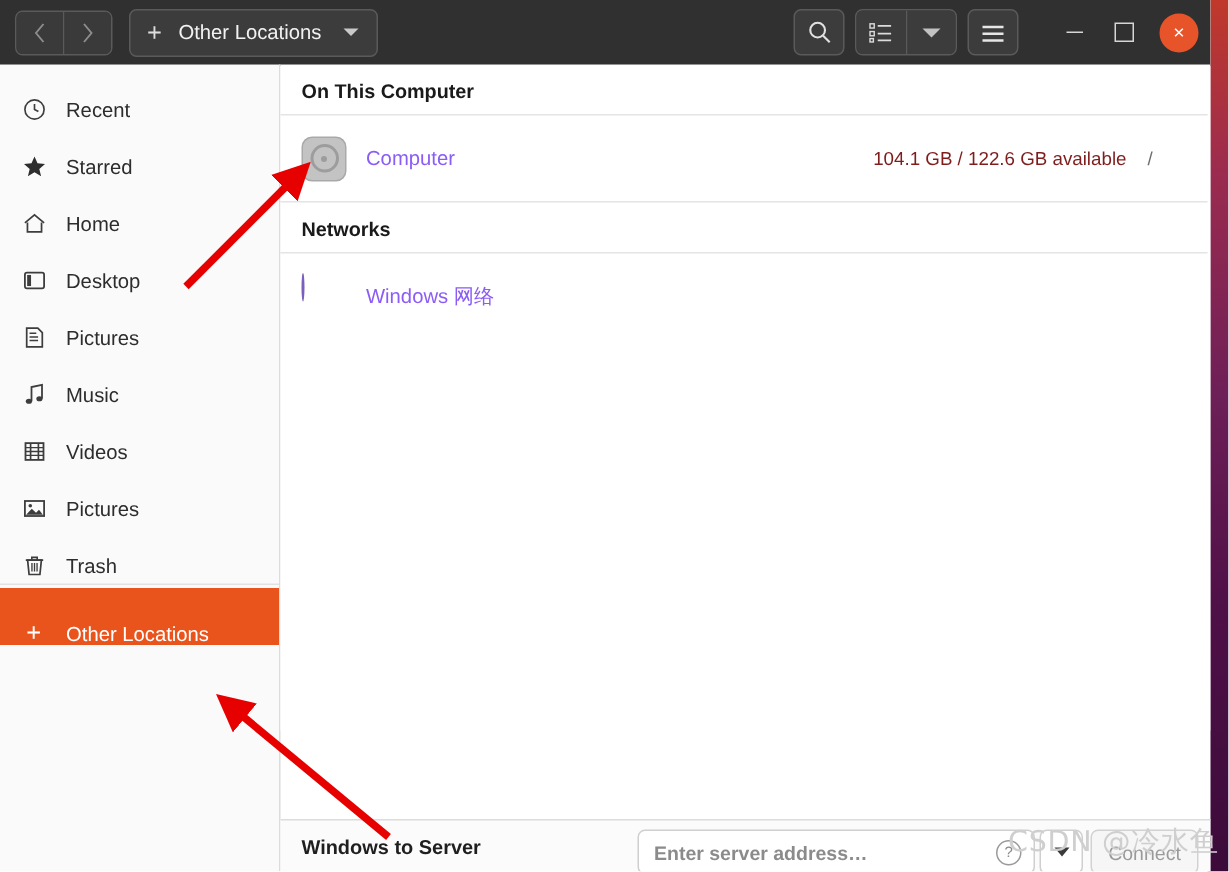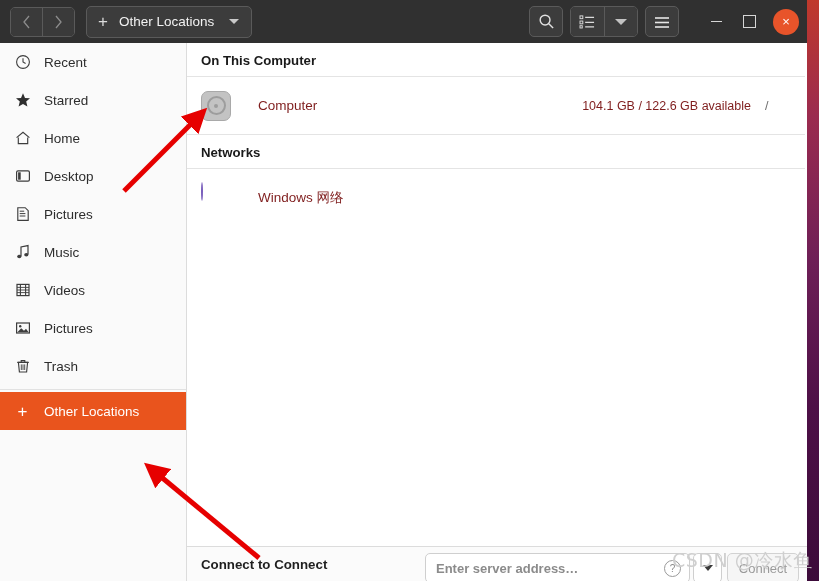"Recent" .sb-item { align-items: center -> flex-end }
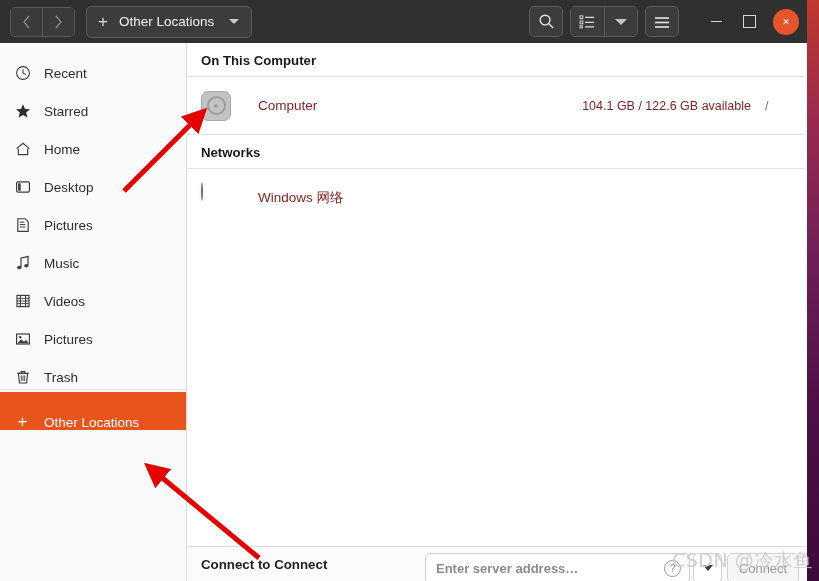"Computer" .row .name { color: #7f1d1d -> #8b5cf6; margin-left: 27px -> 13px }
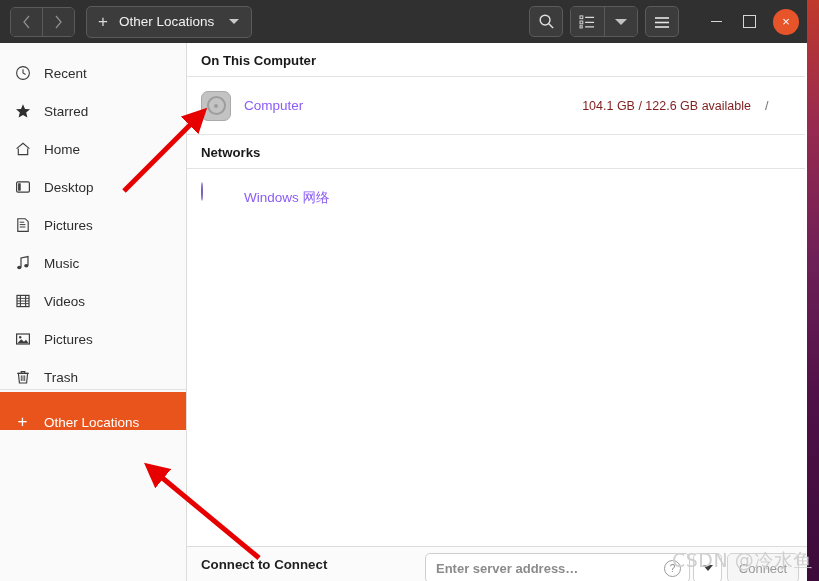"Connect to Connect" span.cb-label { text: Connect to Connect -> Windows to Server }
